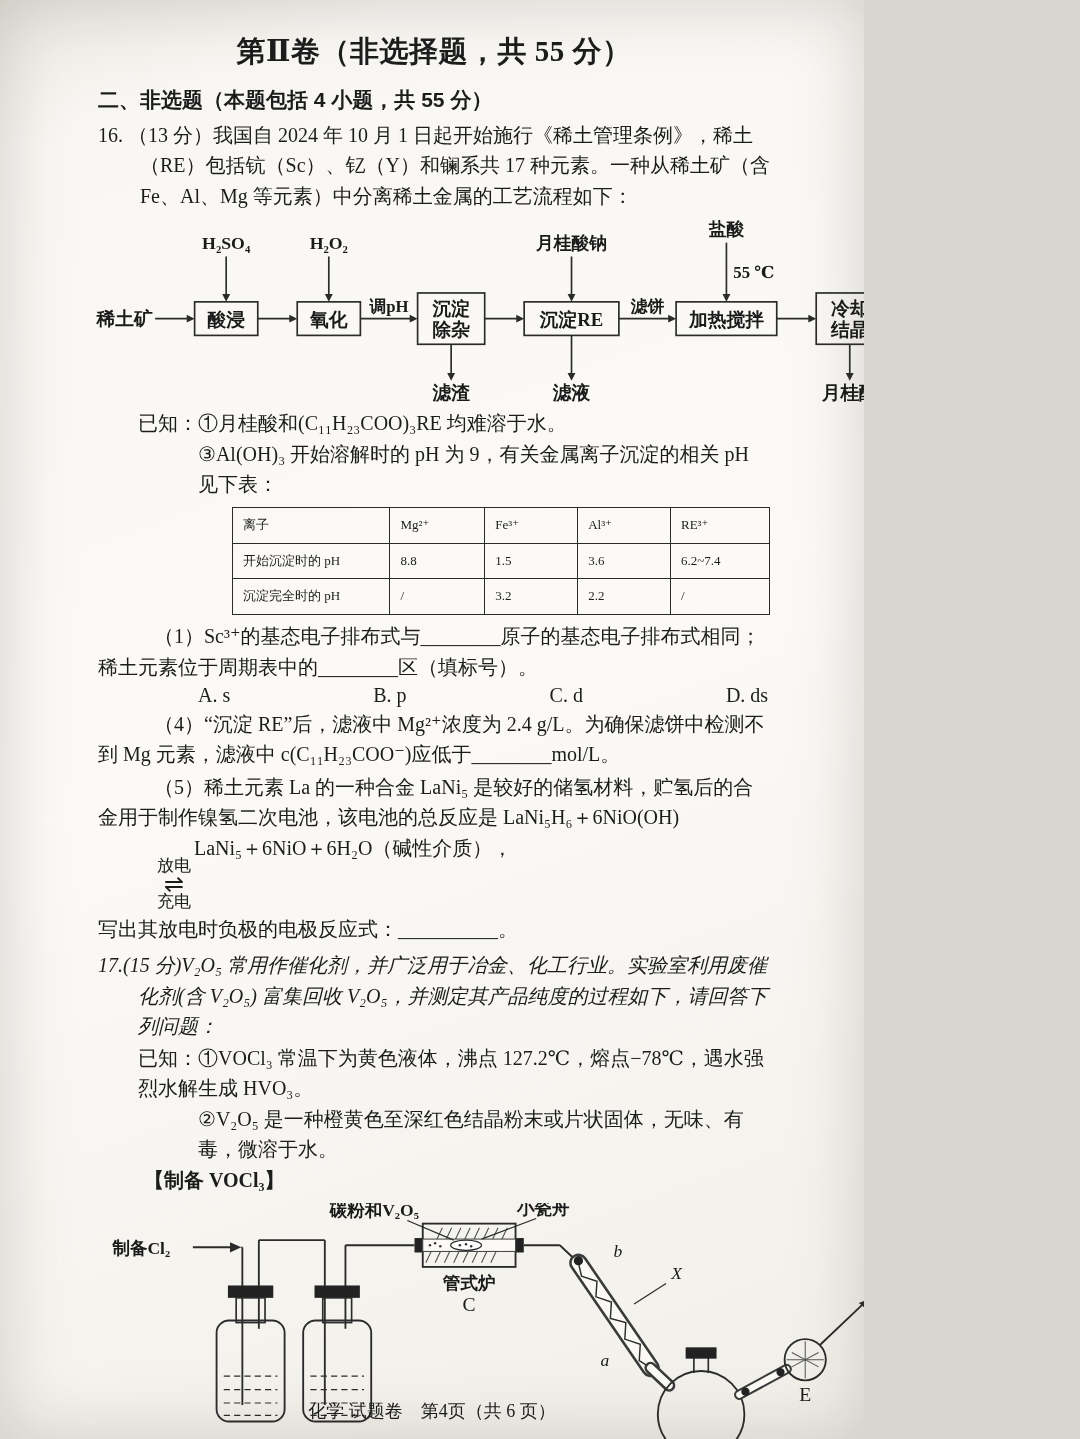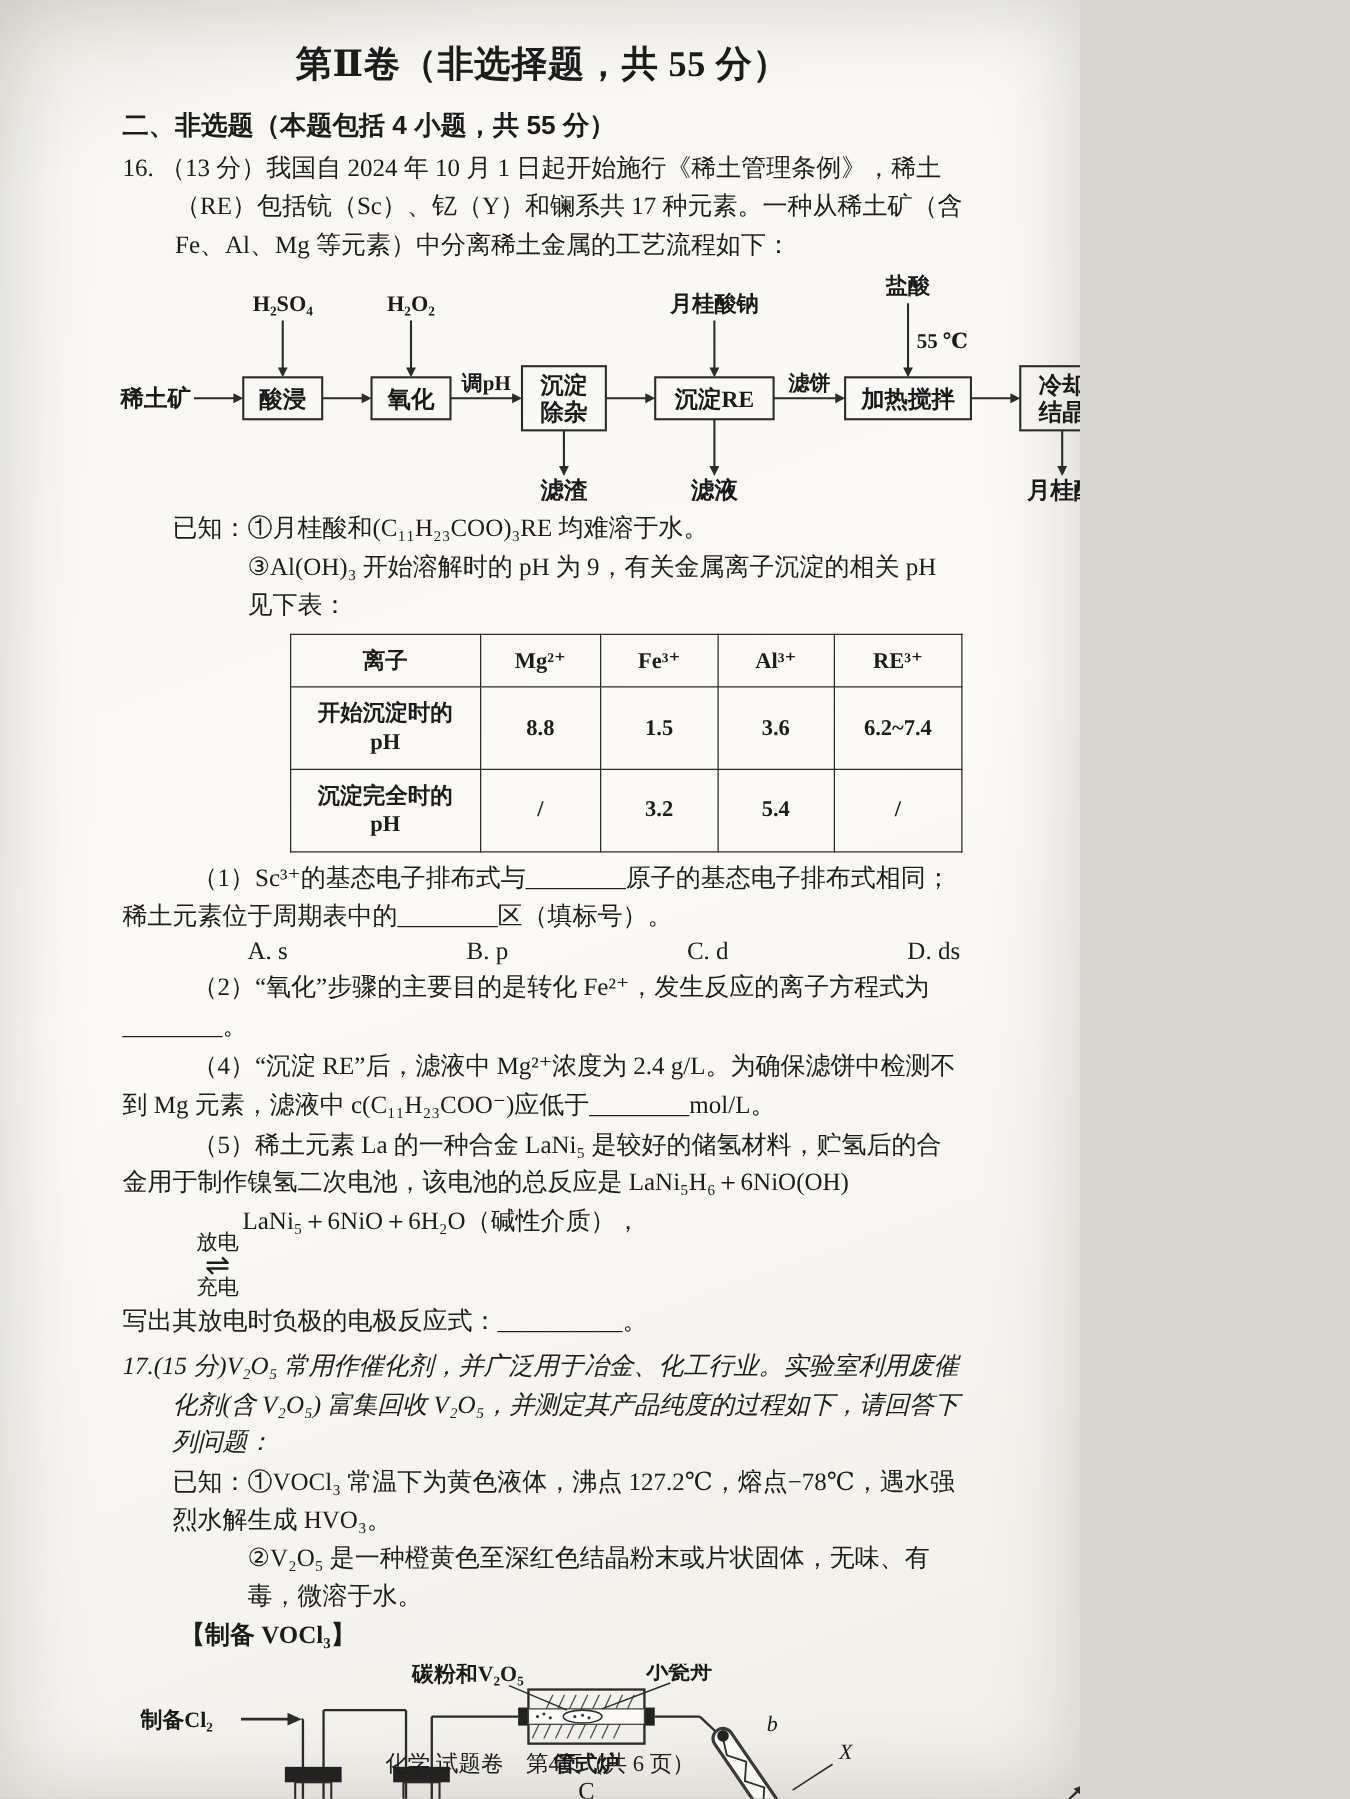"离子" table.ph td { font-size: 18px -> 13px; font-weight: bold -> none; text-align: center -> left }
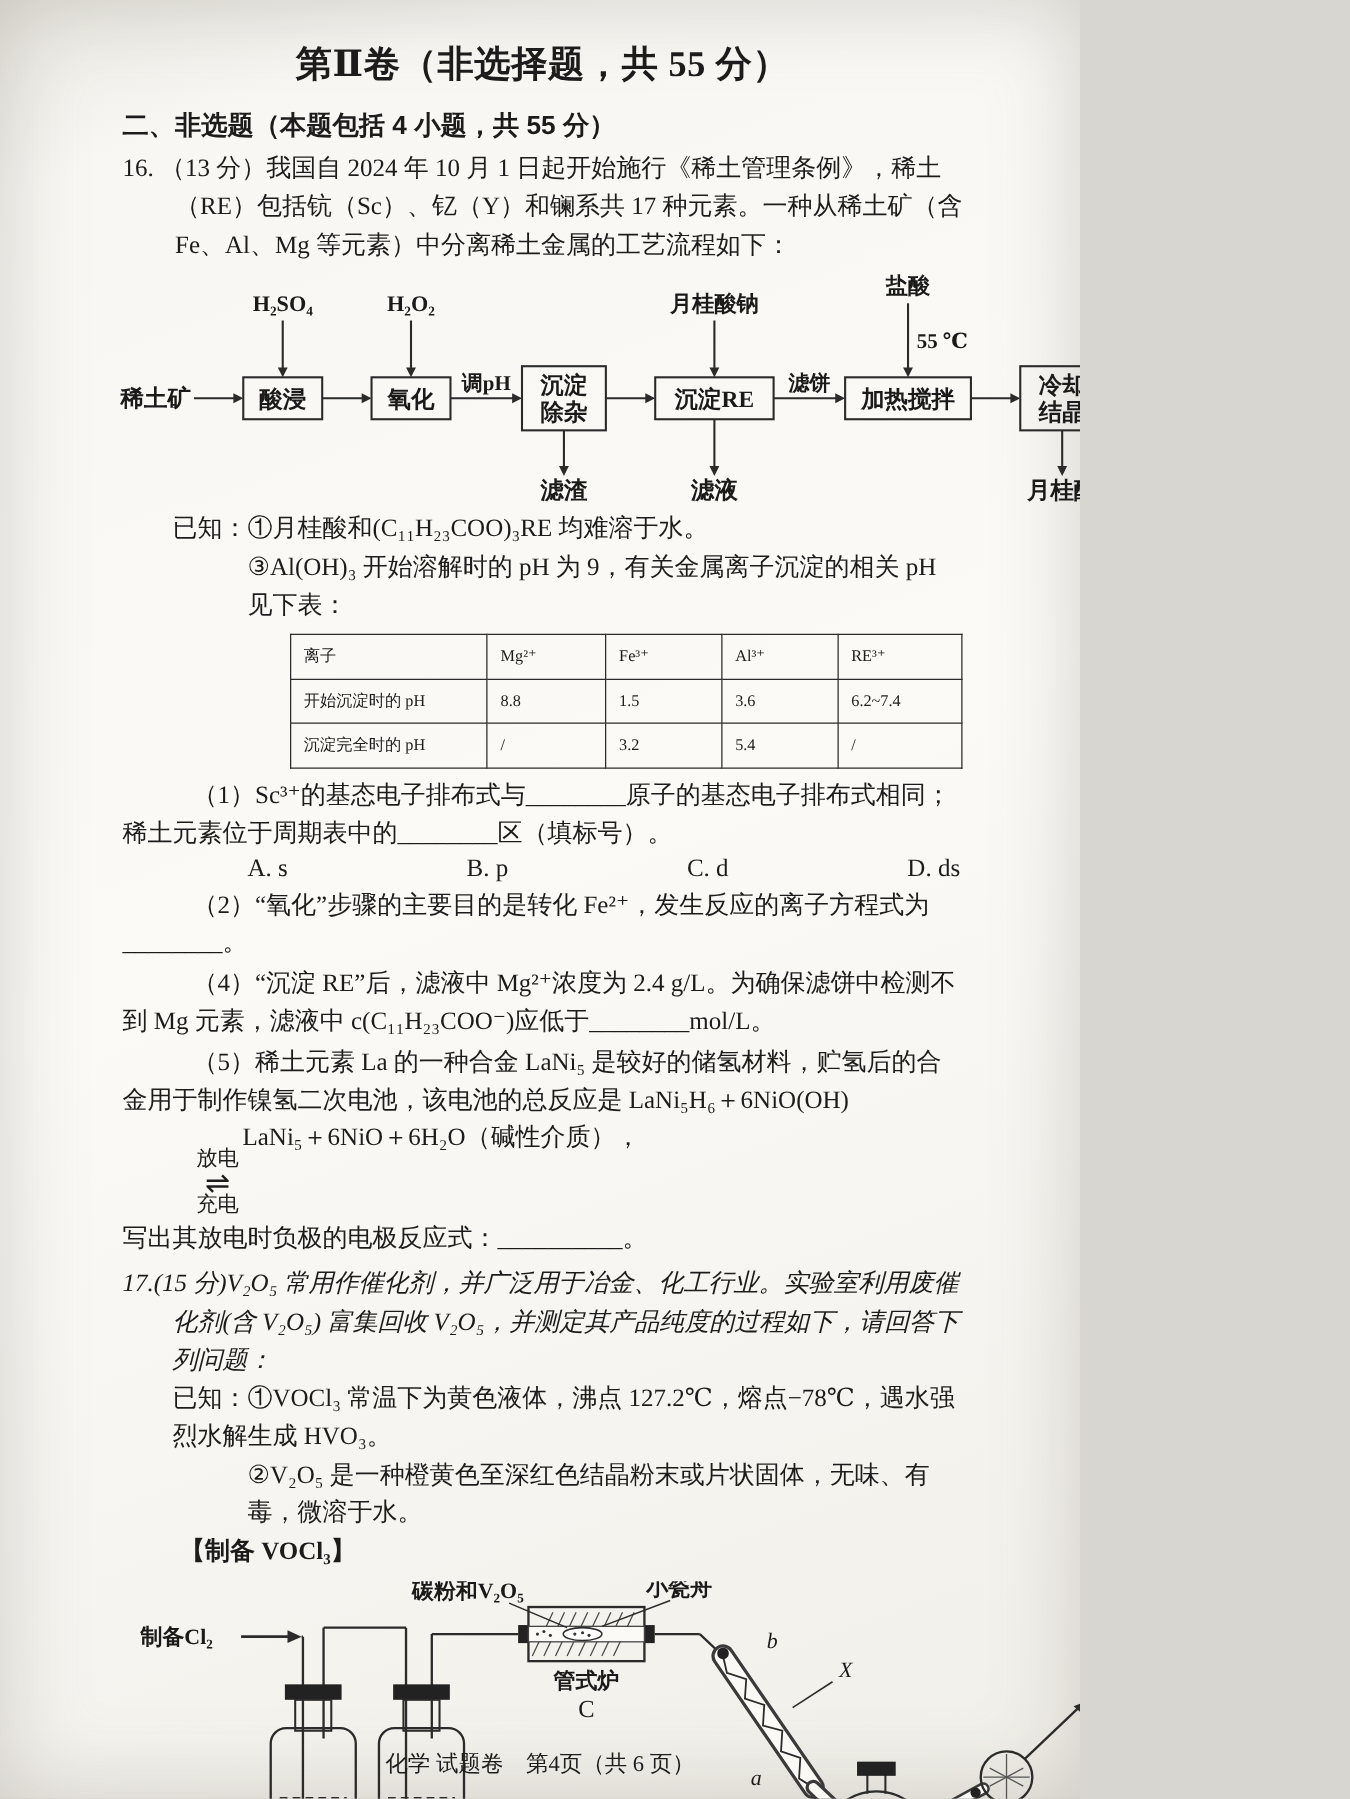"5.4" td.c { text: 5.4 -> 2.2 }
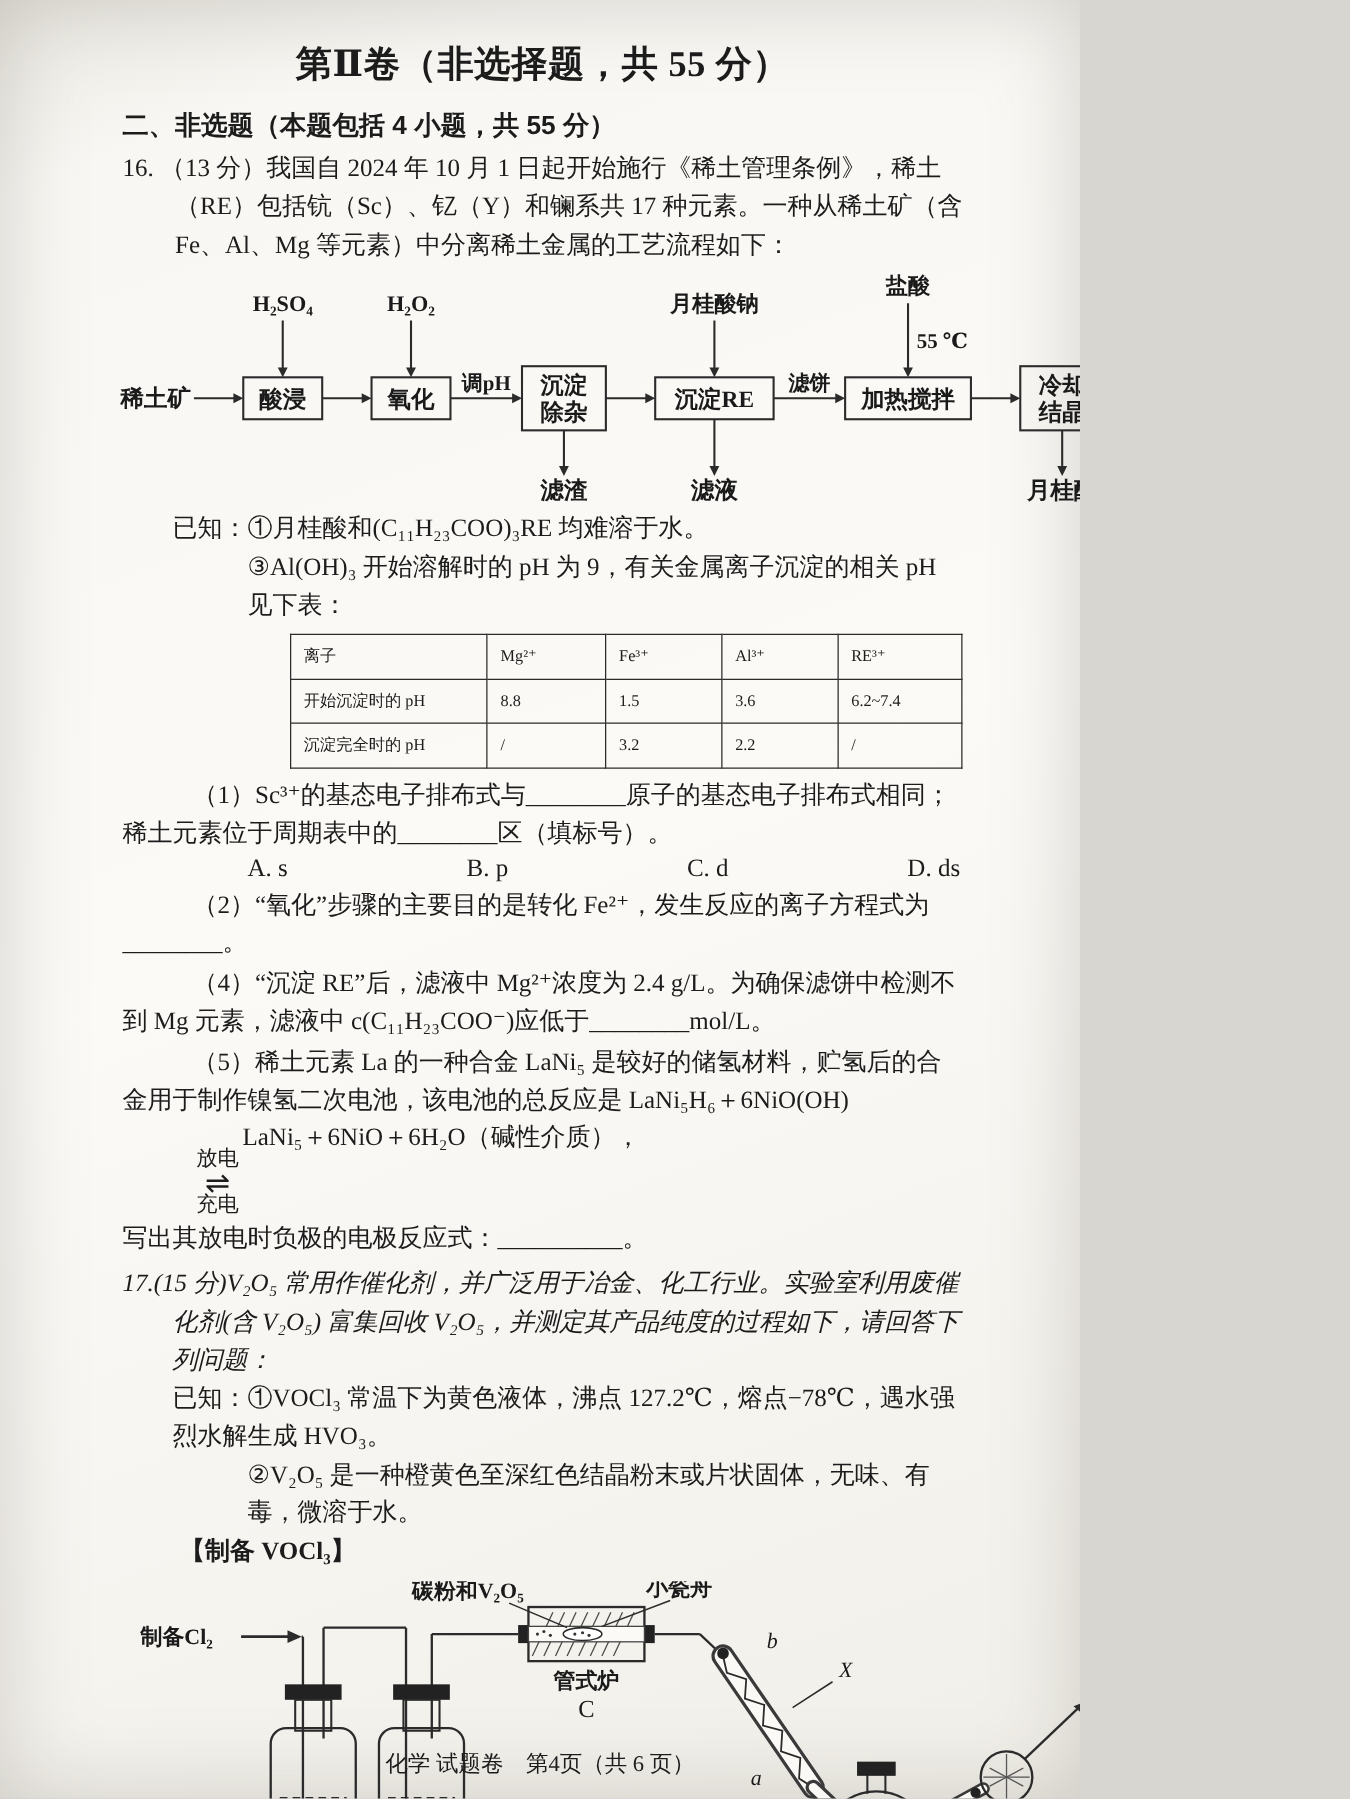"（2）“氧化”步骤的主要目的是转化" p.para { html: <p>（2）“氧化”步骤的主要目的是转化 Fe²⁺，发生反应的离子方程式为________。</p> -> none }
